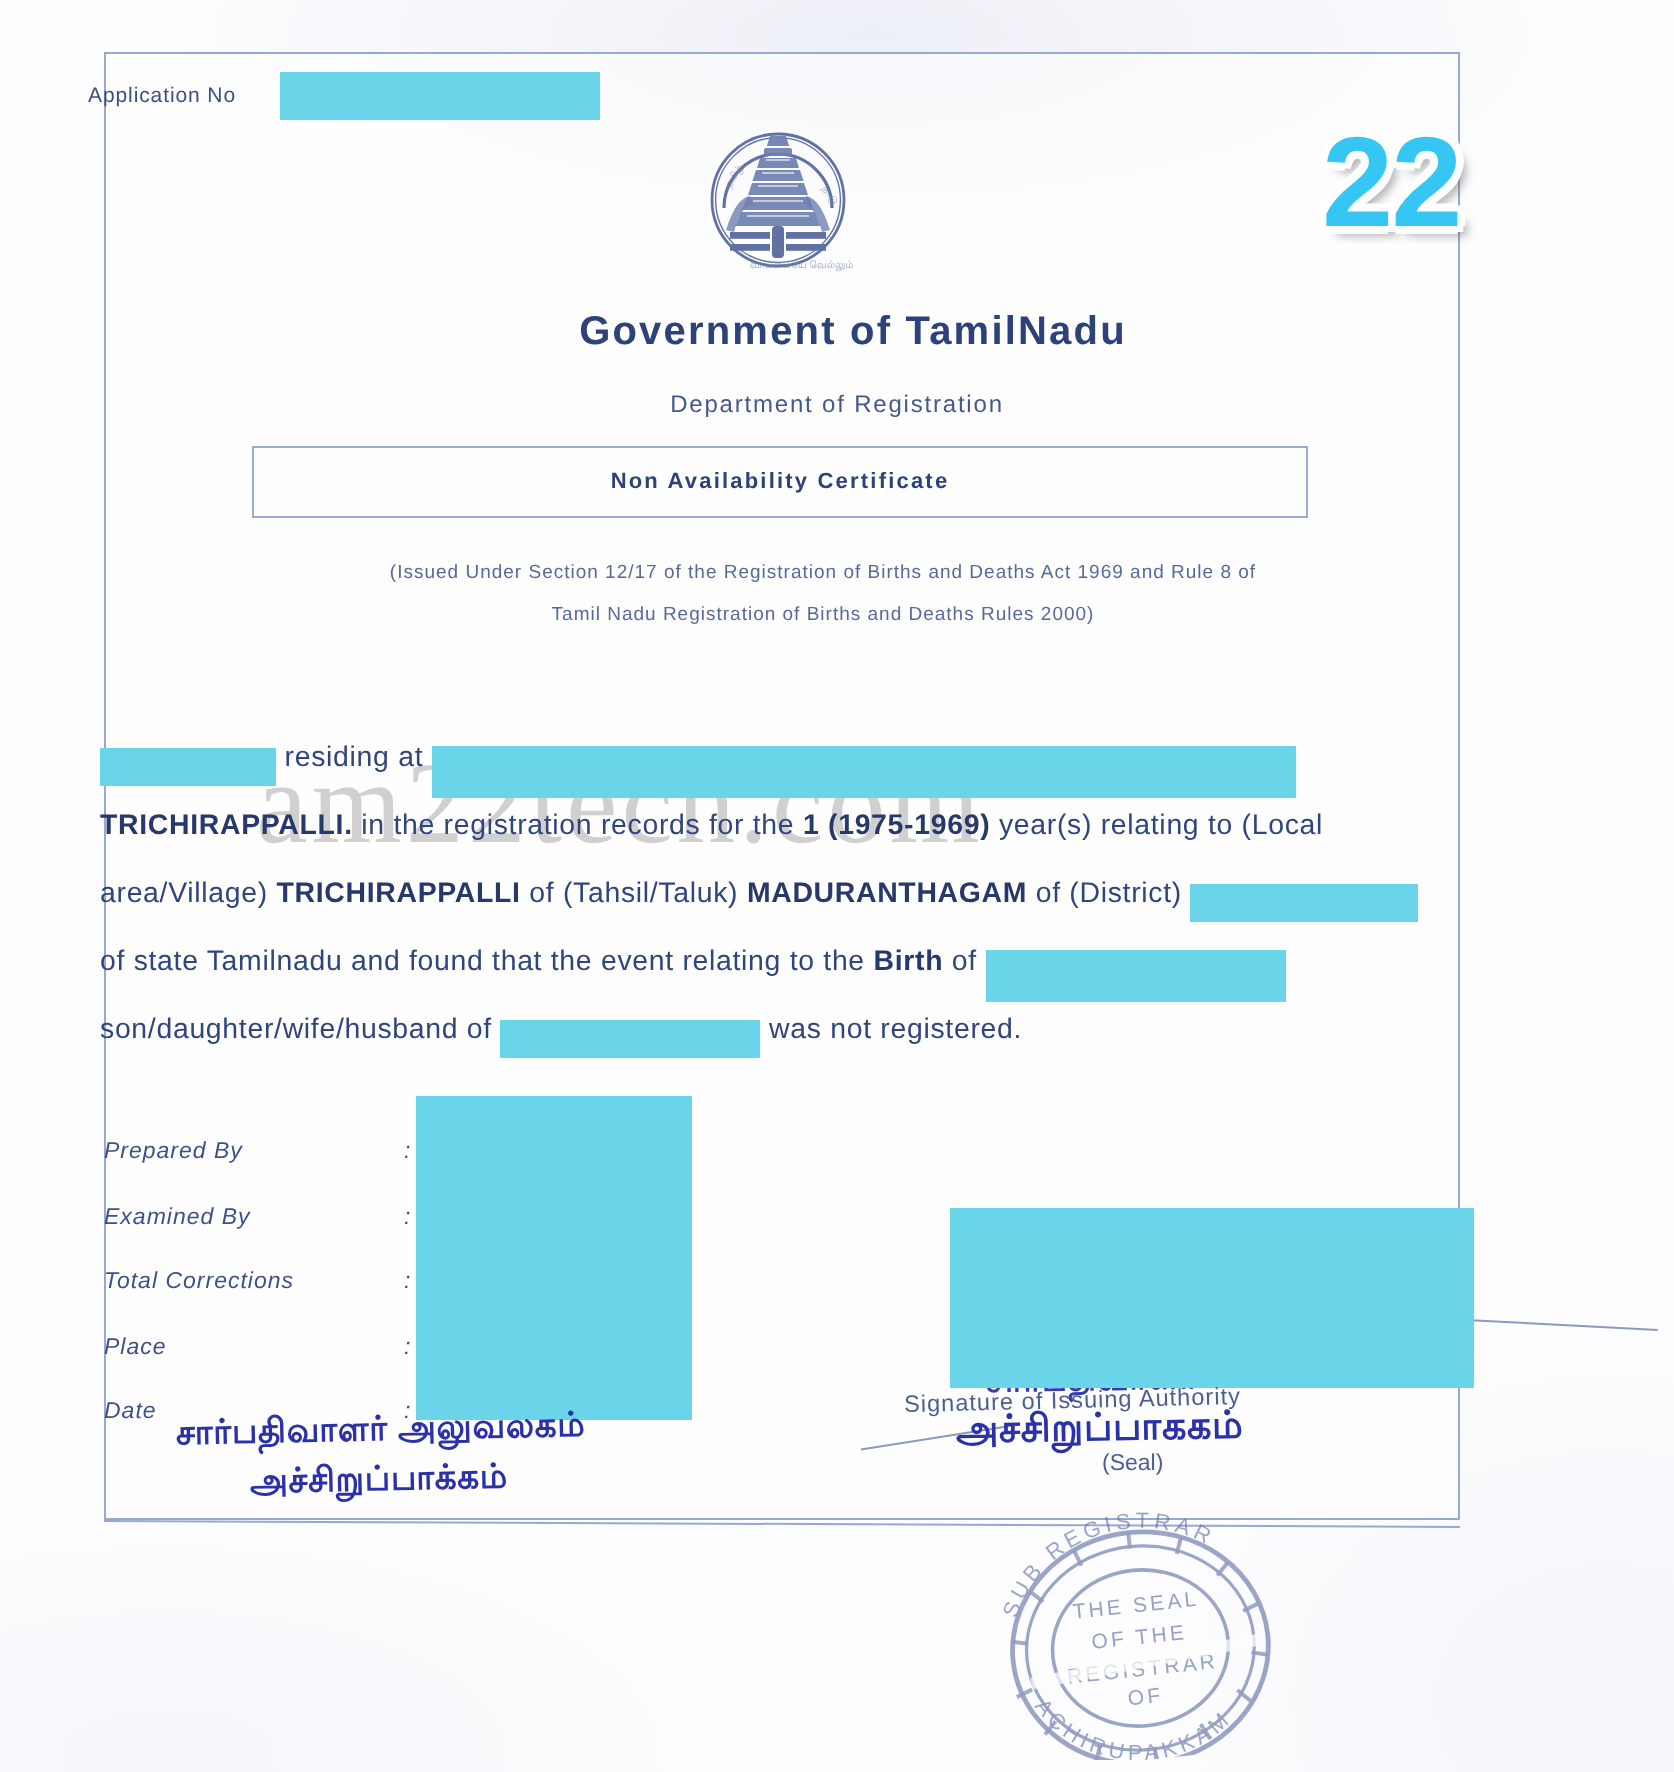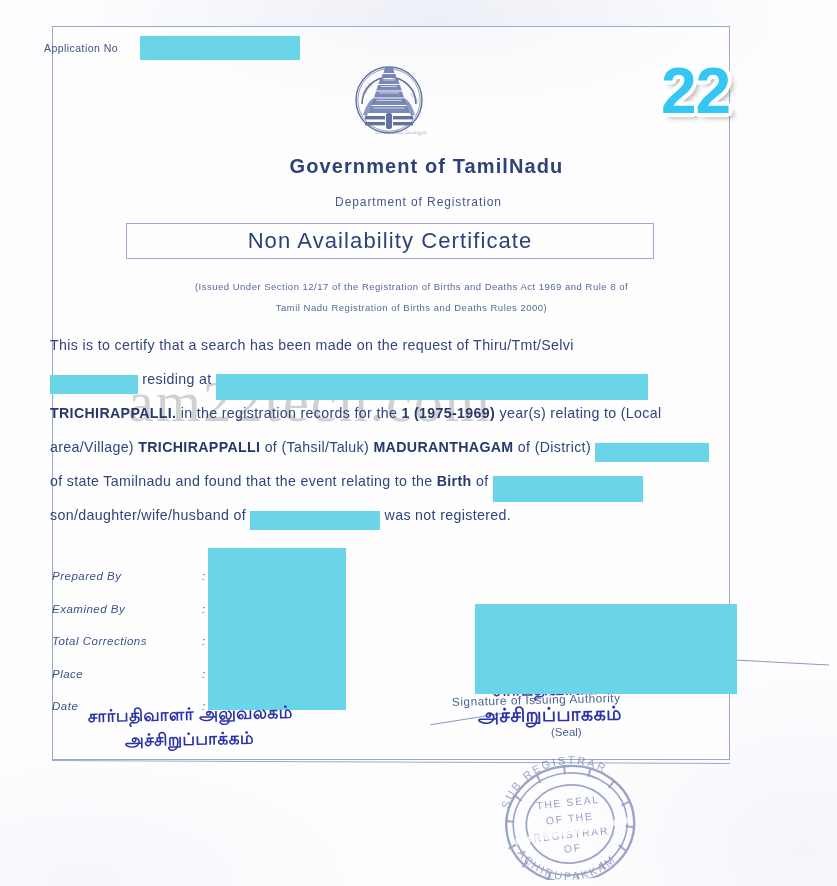"Non Availability Certificate" #cert-title { font-size: 22px -> 11px; font-weight: normal -> bold }
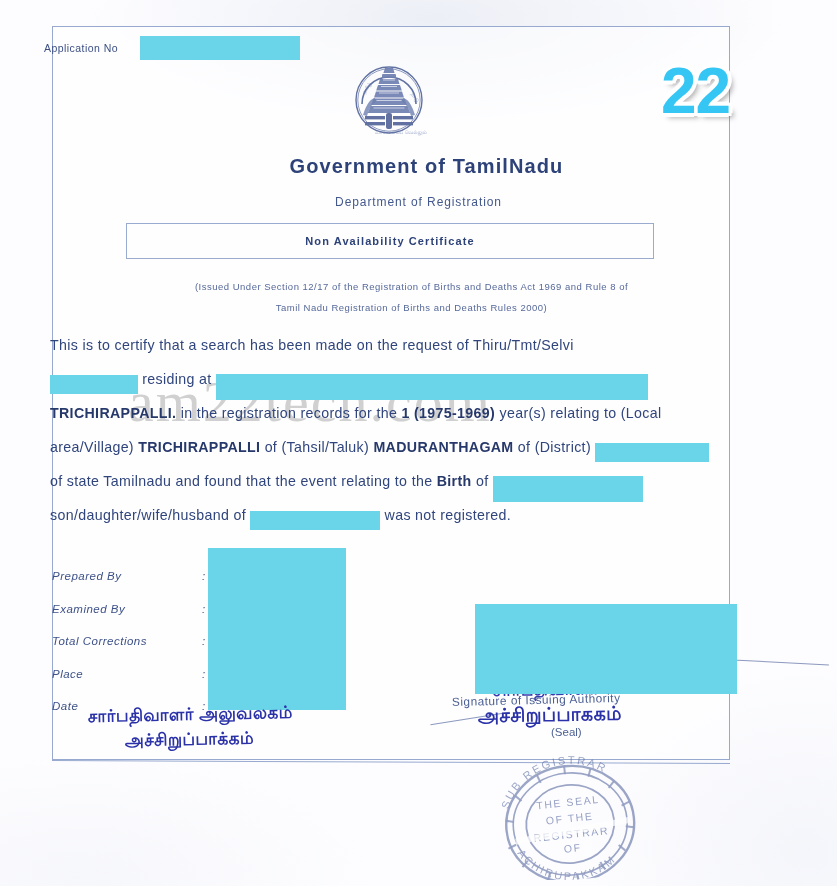"This is to certify that" span { html: <span>This is to certify that a search has been made on the request of Thiru/Tmt/Selvi</span> -> none }
